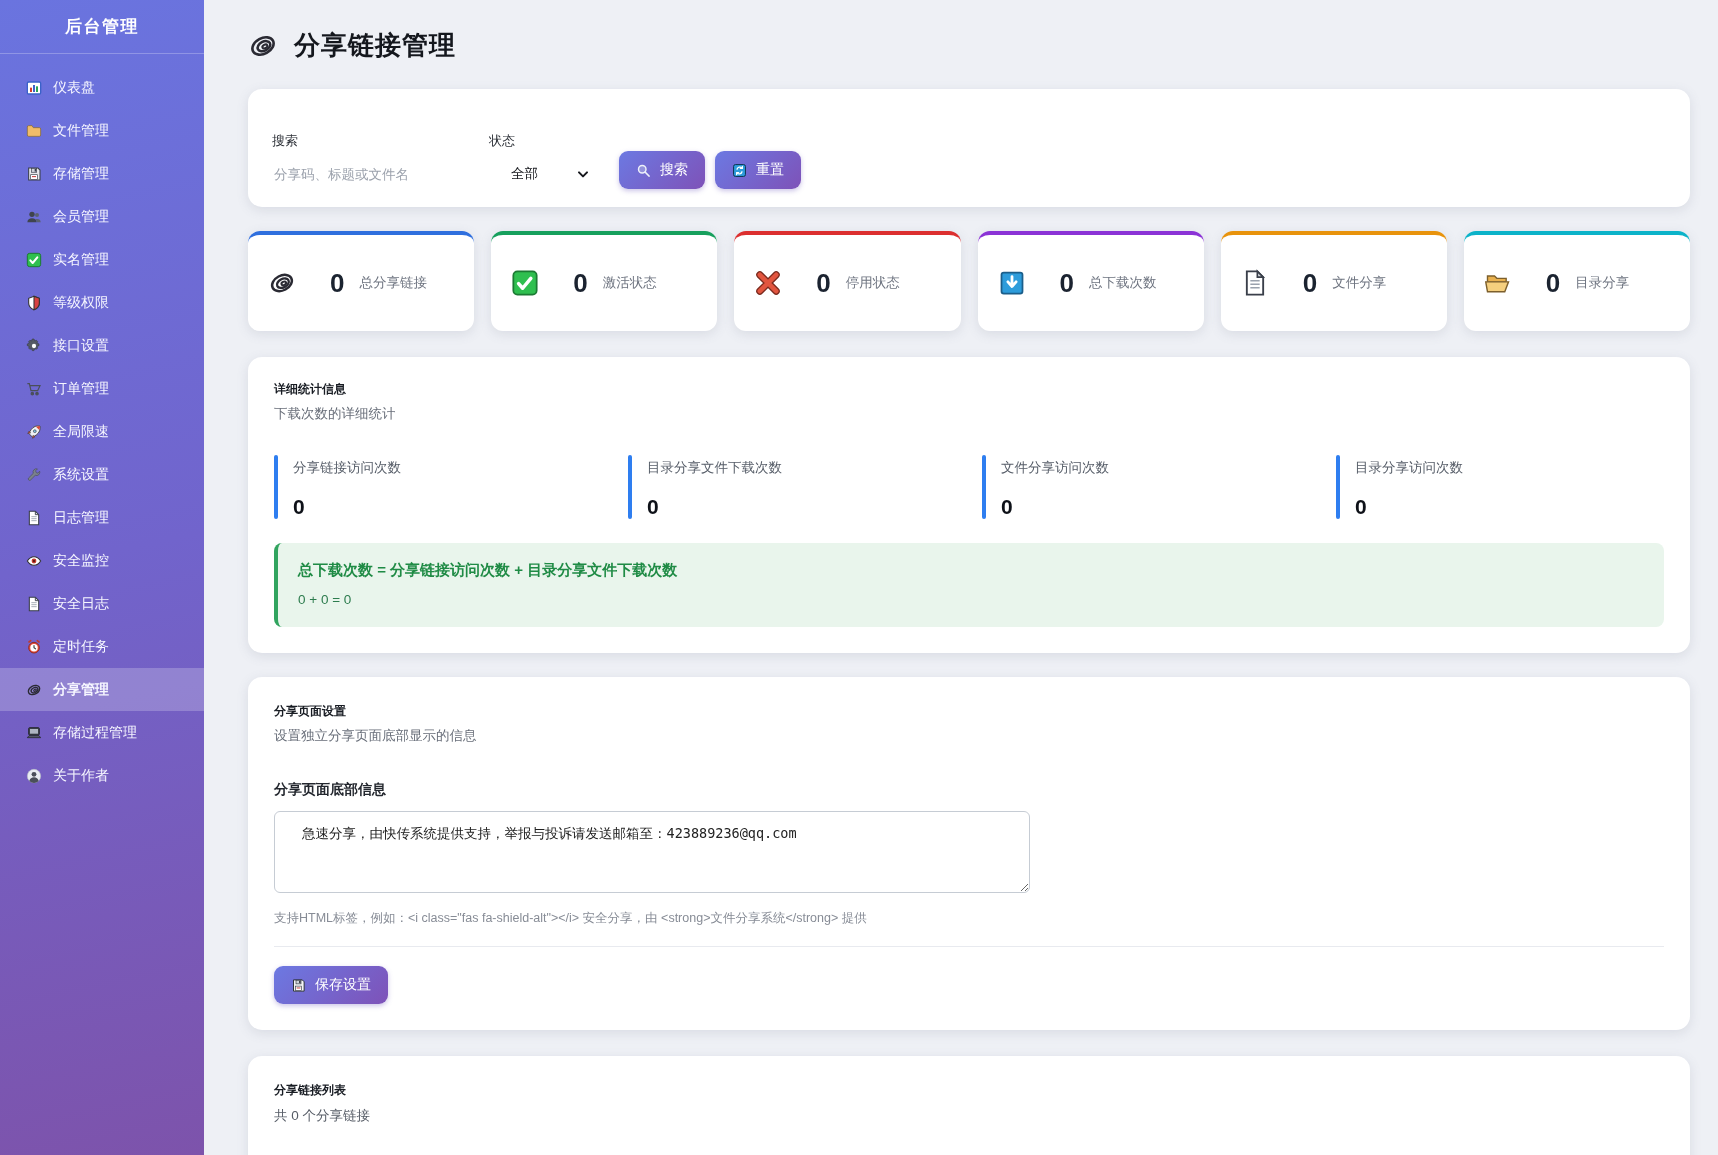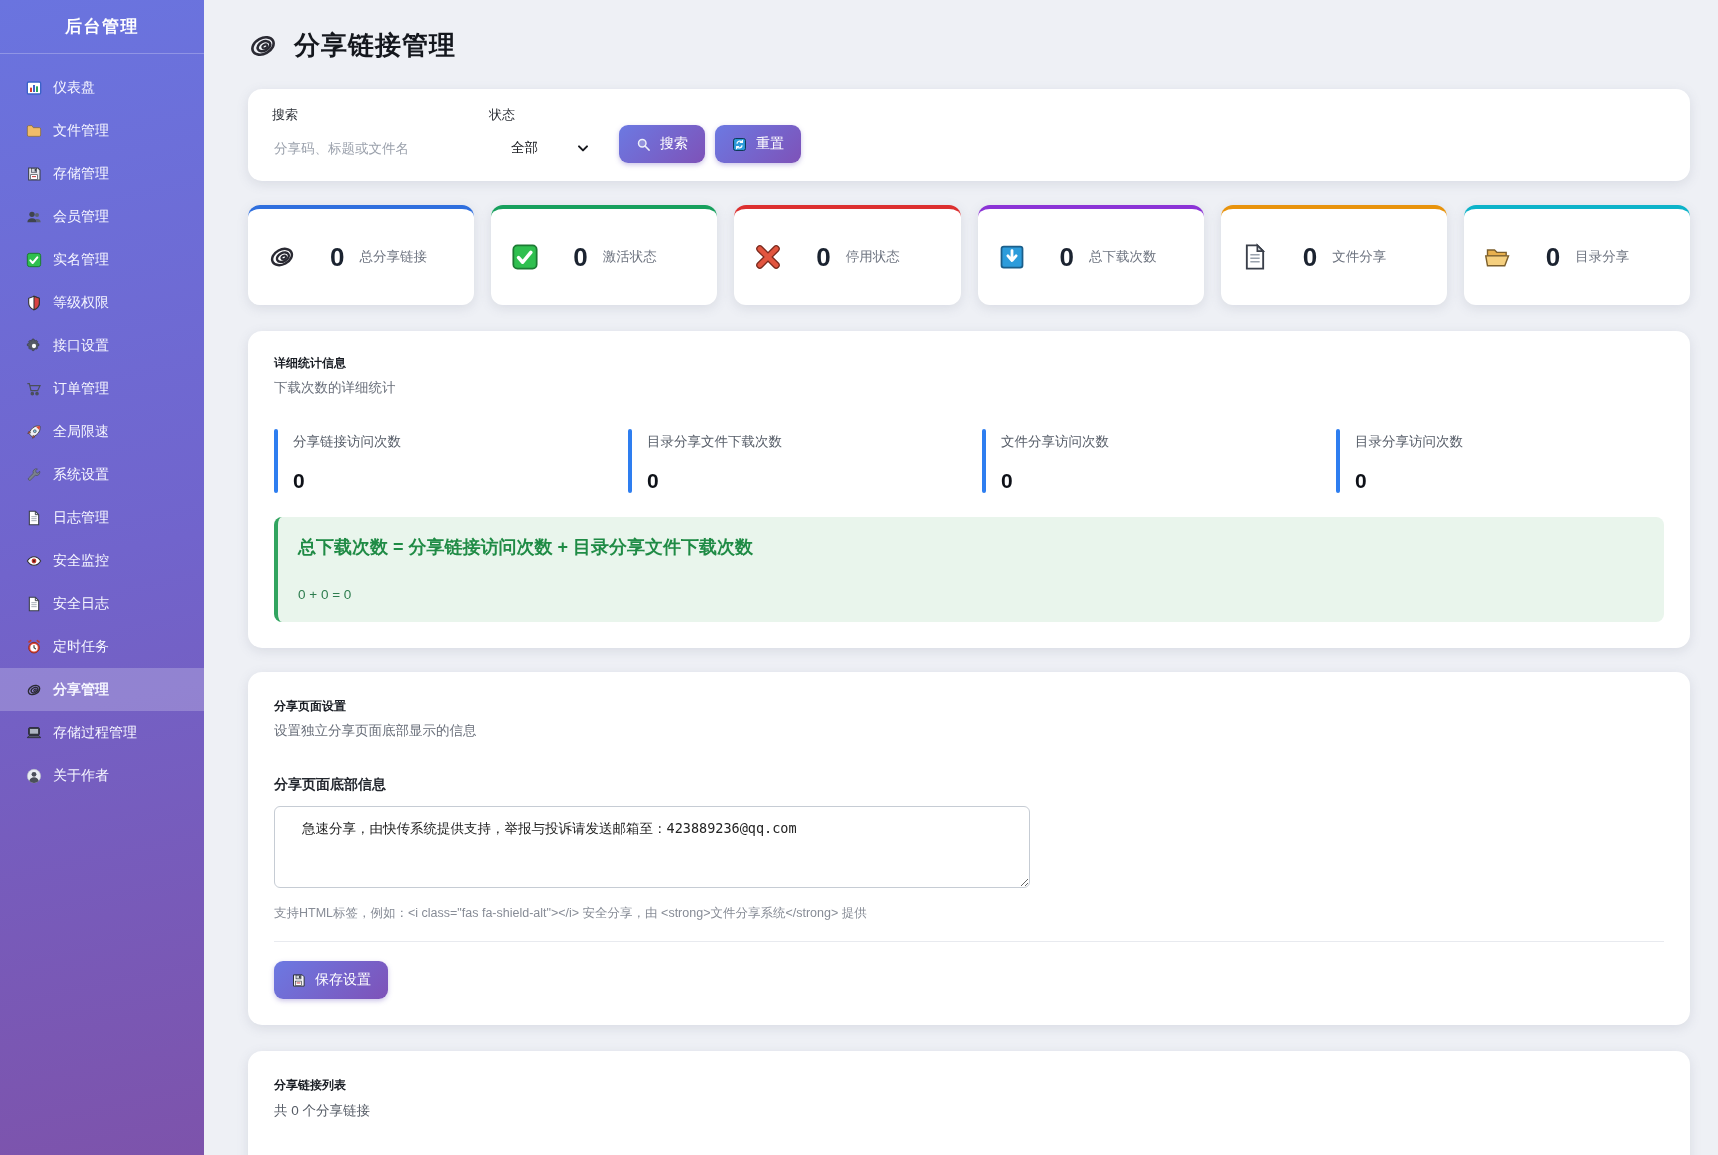"搜索" .filter-card { height: 92px -> 118px }
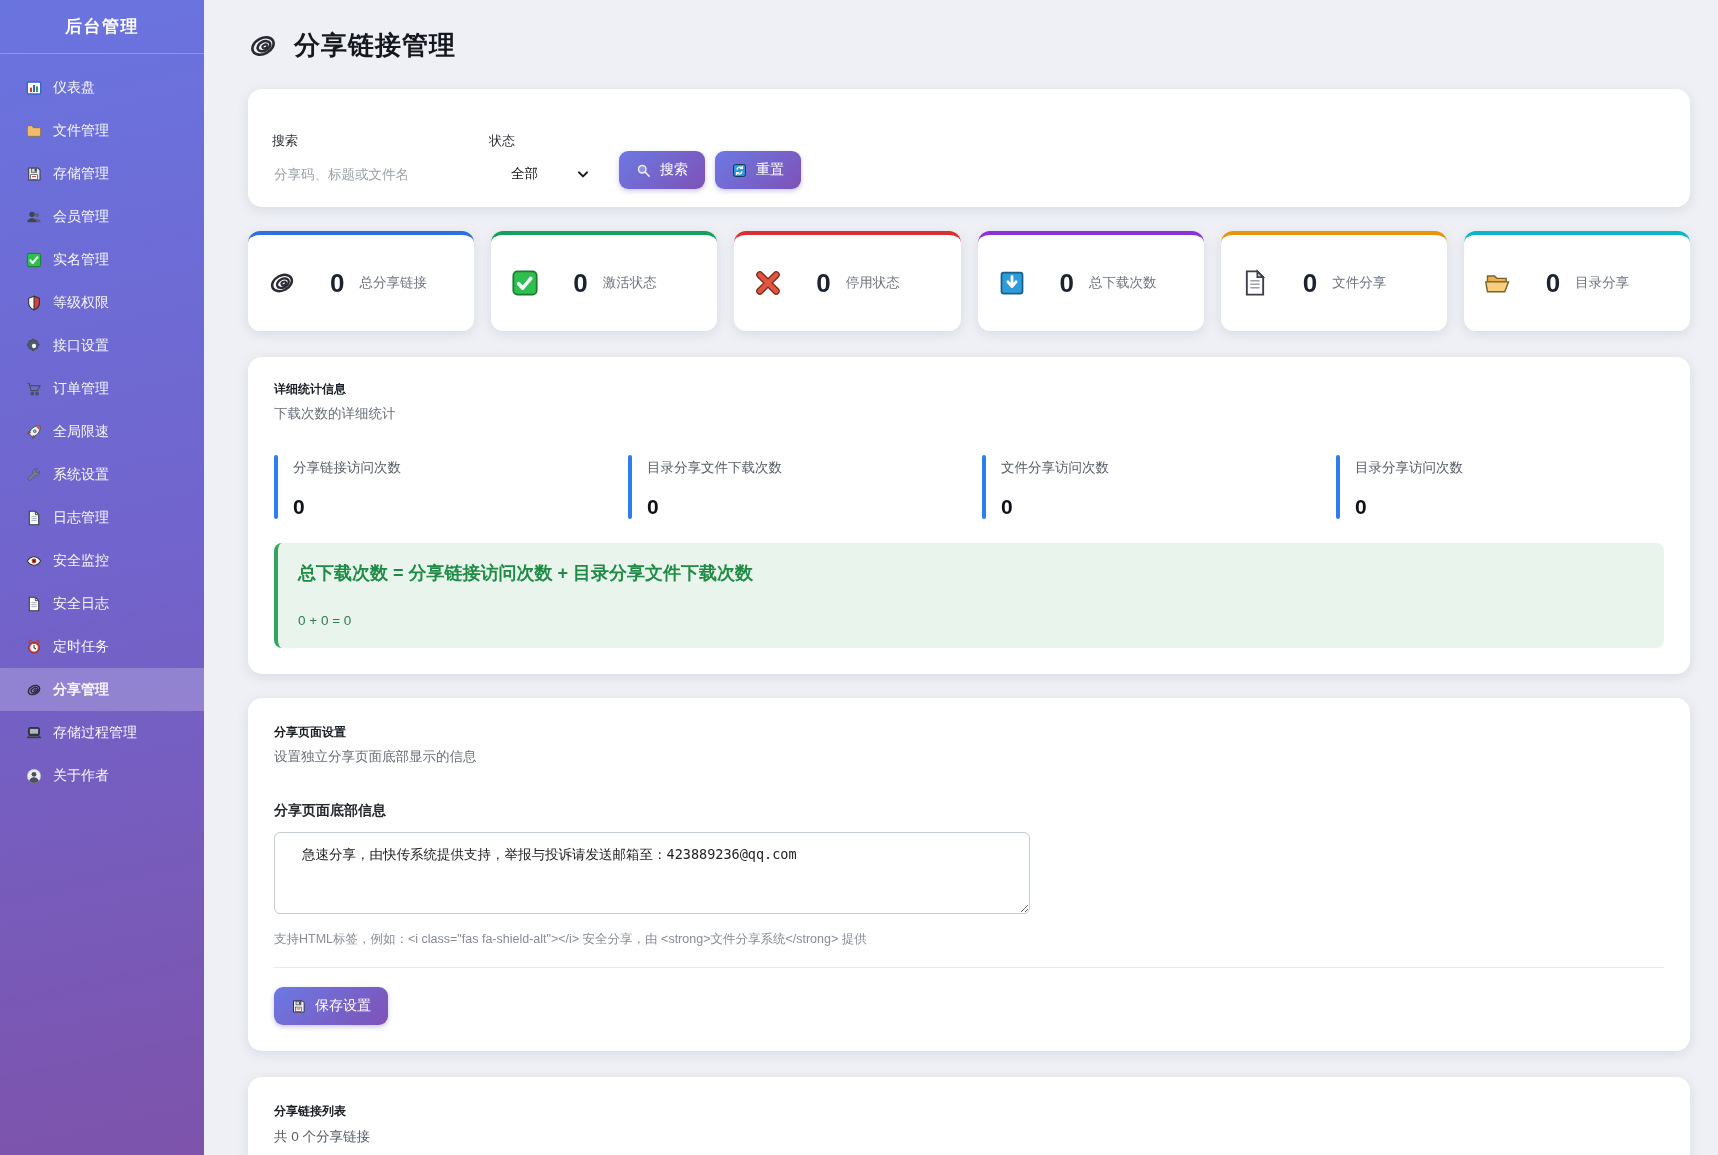"总下载次数 = 分享链接访问次数 + 目录分享文件下载次数" .formula-title { font-size: 18px -> 15px; margin: 0 0 28px -> 0 0 12px }
